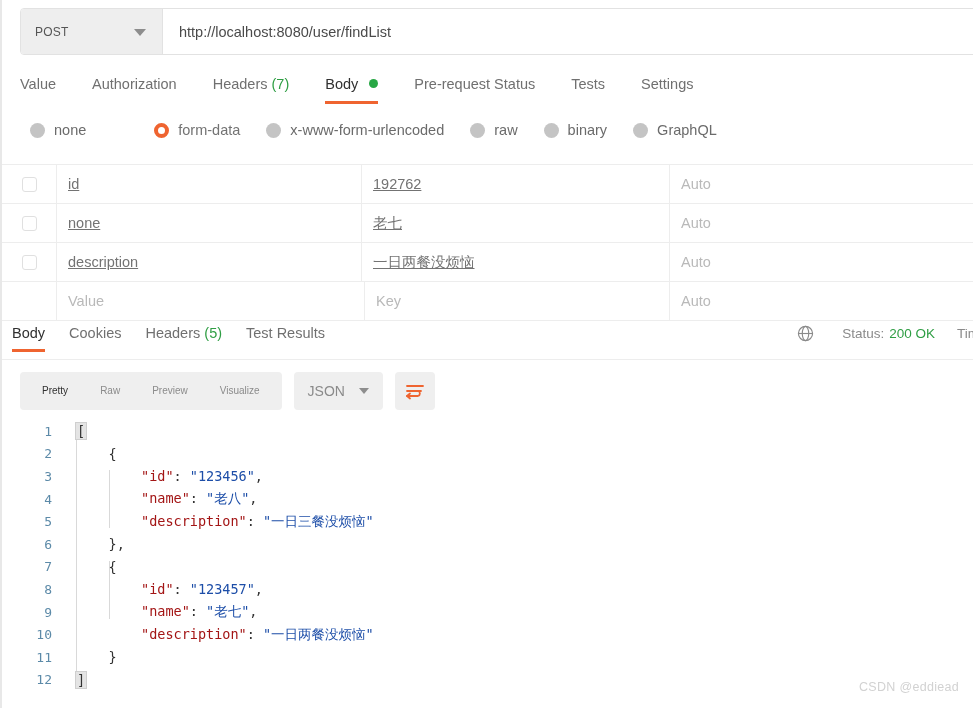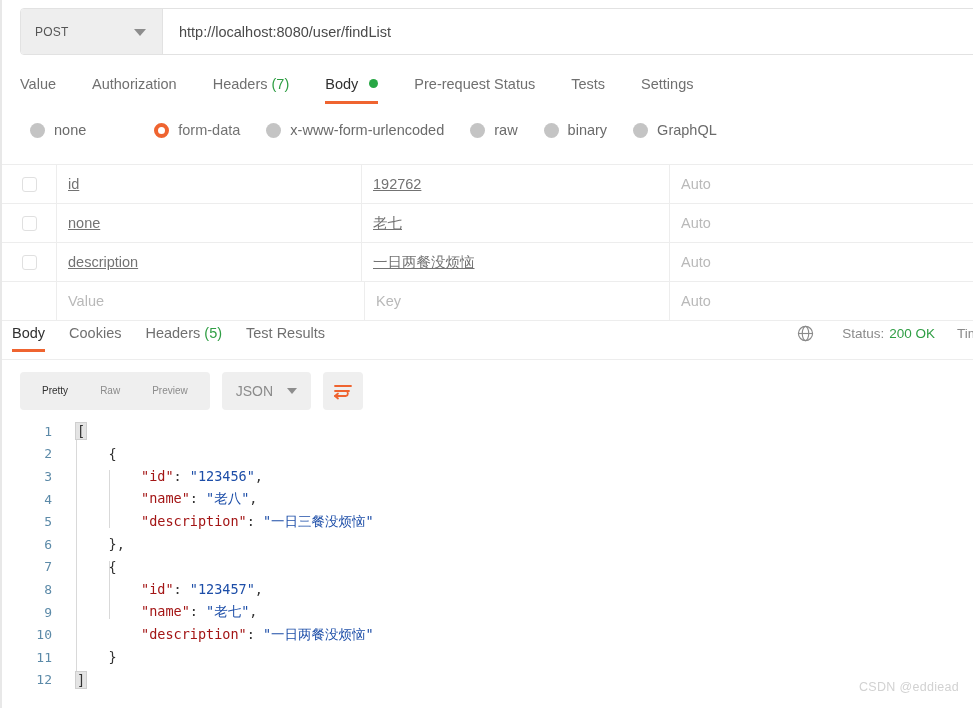"Visualize" div.seg-btn { html: none -> <div> <span>Visualize</span> </div> }
